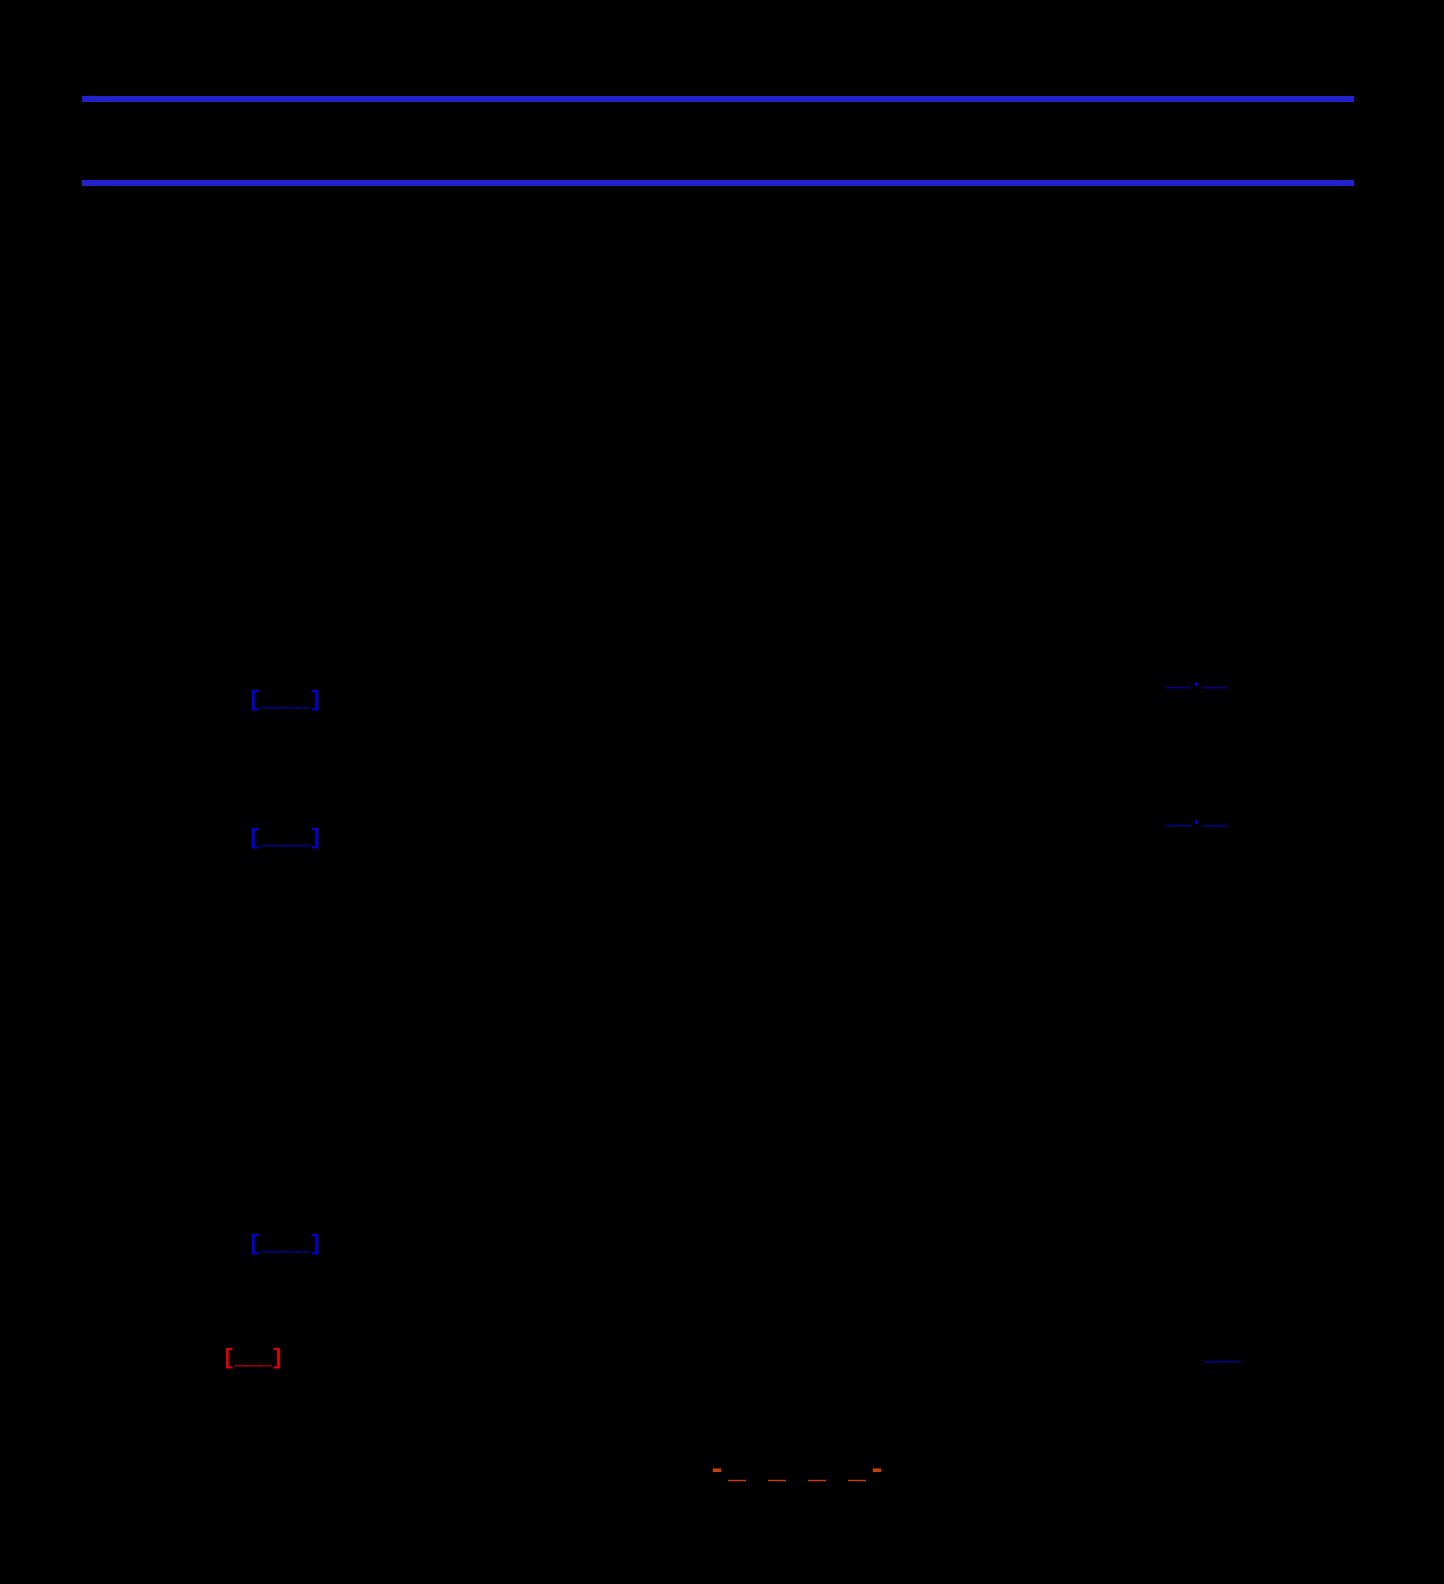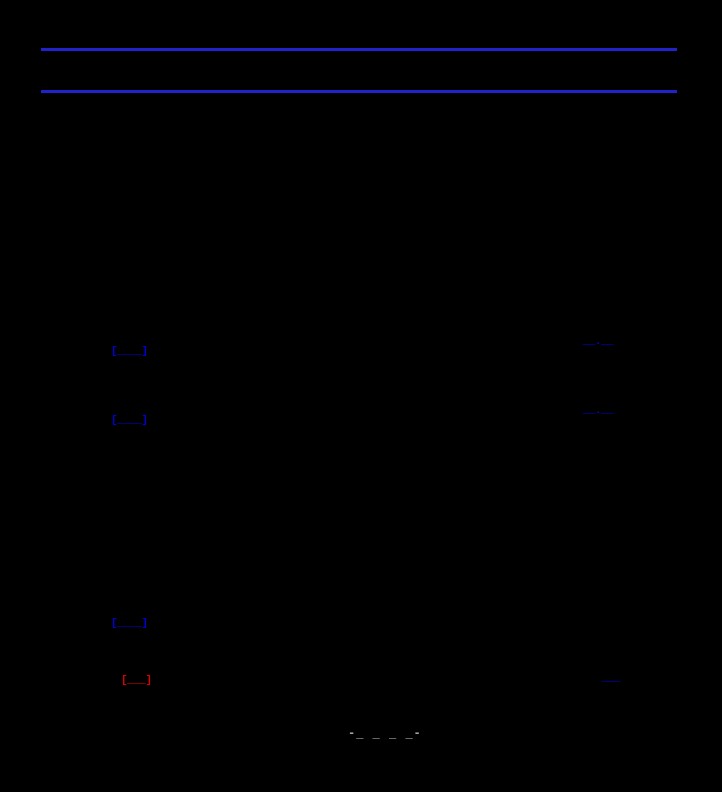"[____]" .label-left { margin-left: none -> 13px }
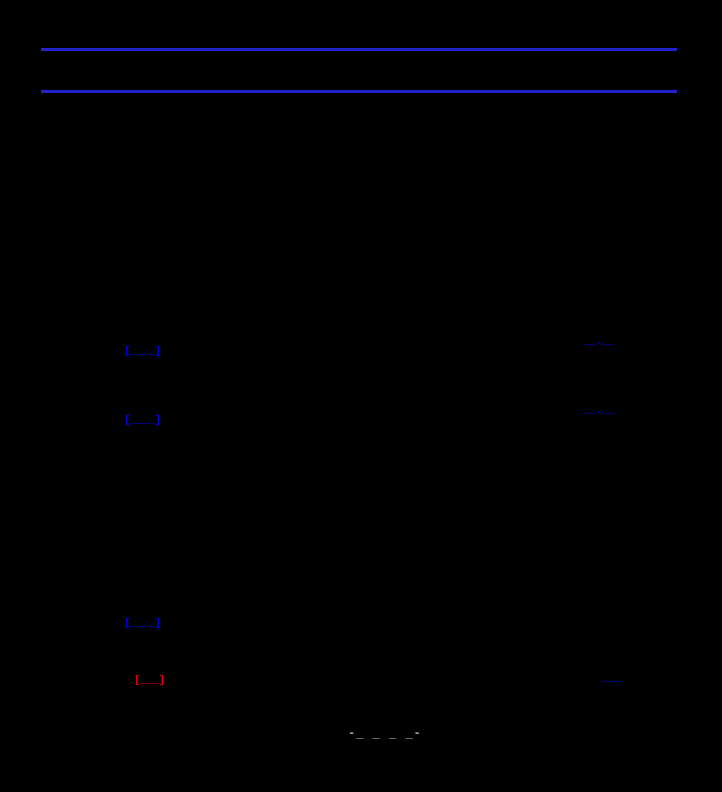"[___]" div.field { left: 121px -> 98px }
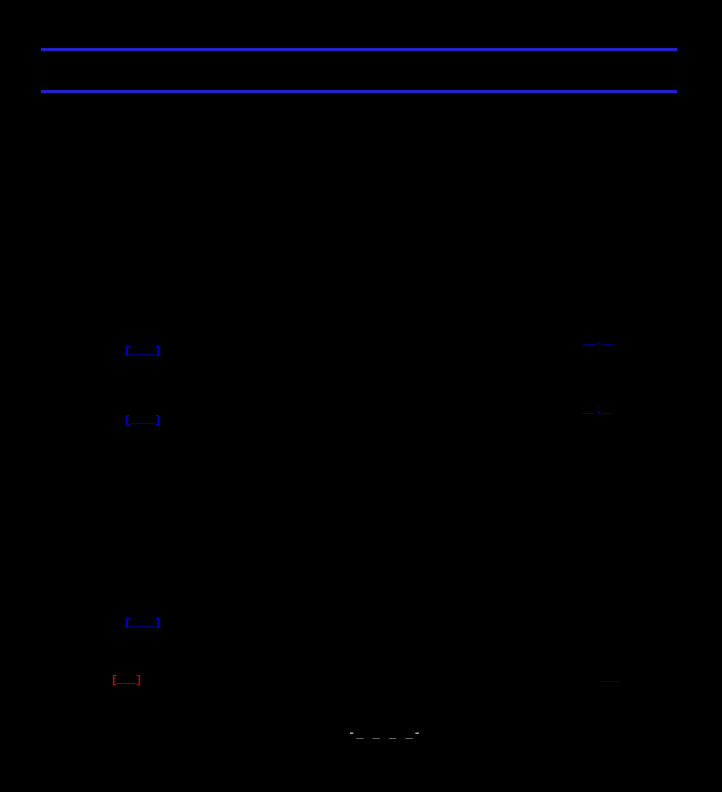"-_ _ _ _-" .footer-line { color: #a3a3a3 -> #c2410c; font-size: 12px -> 15px; text-align: left -> right }
